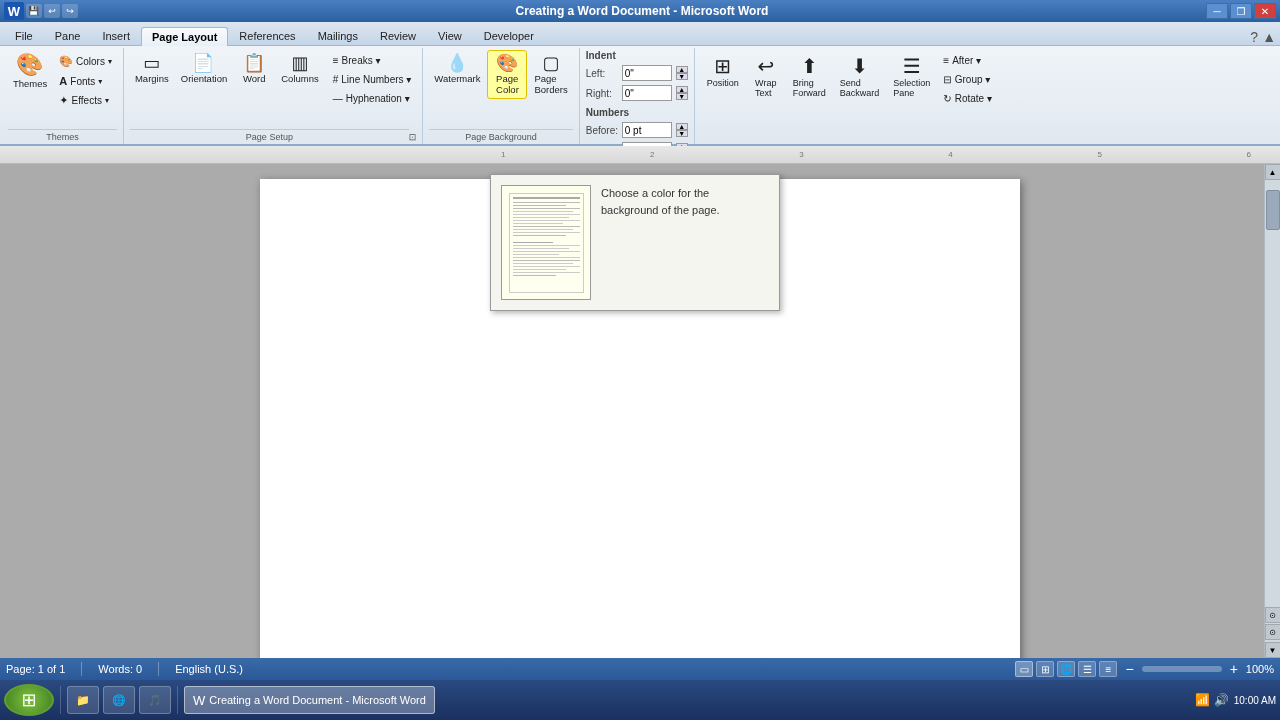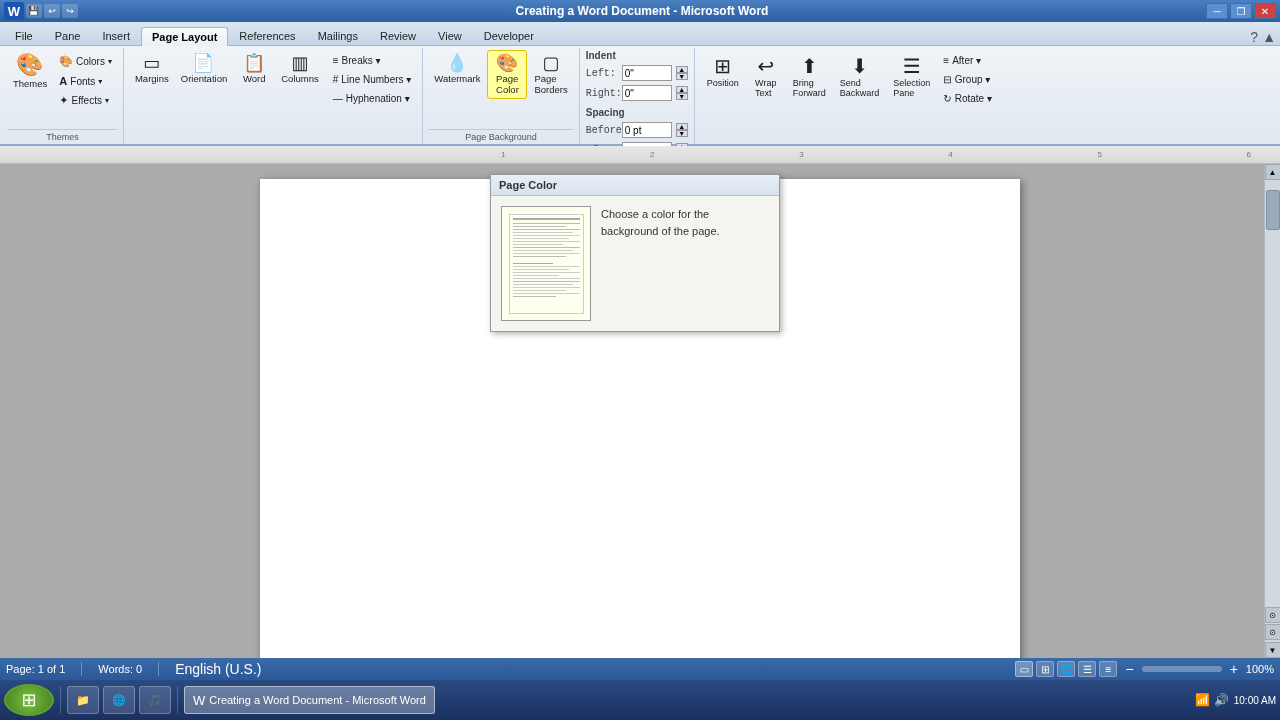"Left:" .indent-label { font-family: Liberation Mono, monospace -> none }
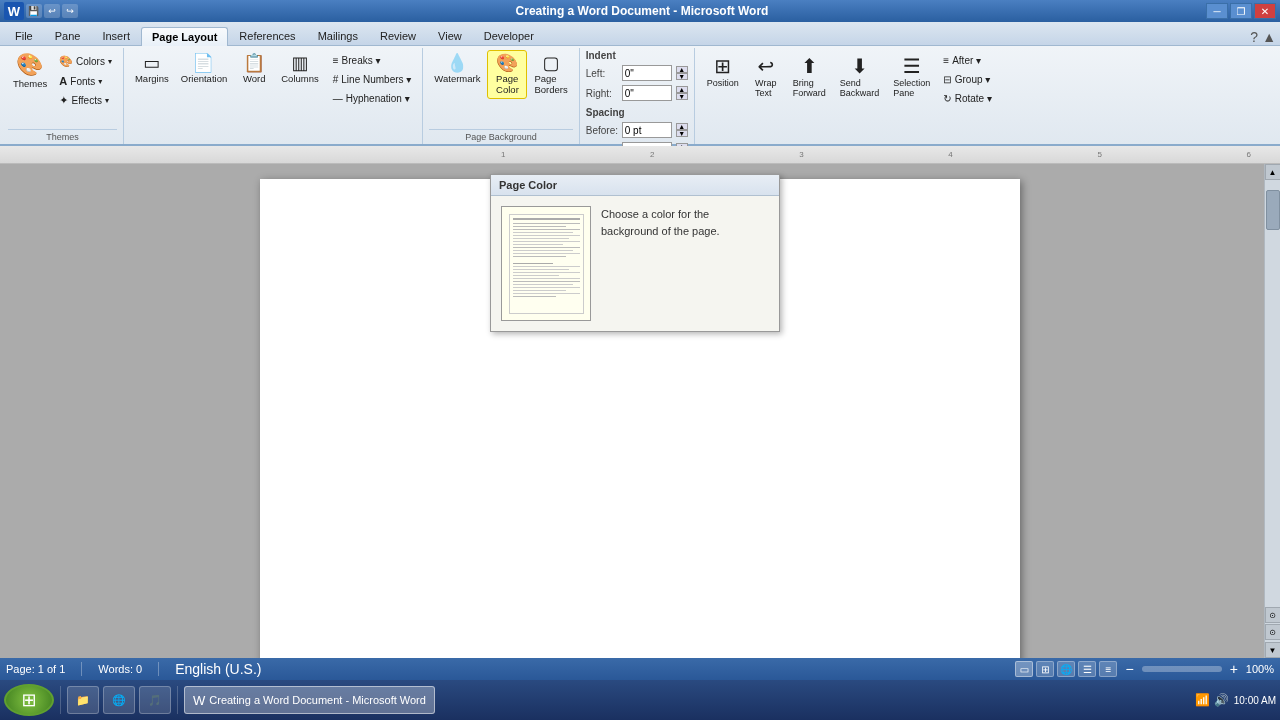"Spacing" div { text: Spacing -> Numbers }
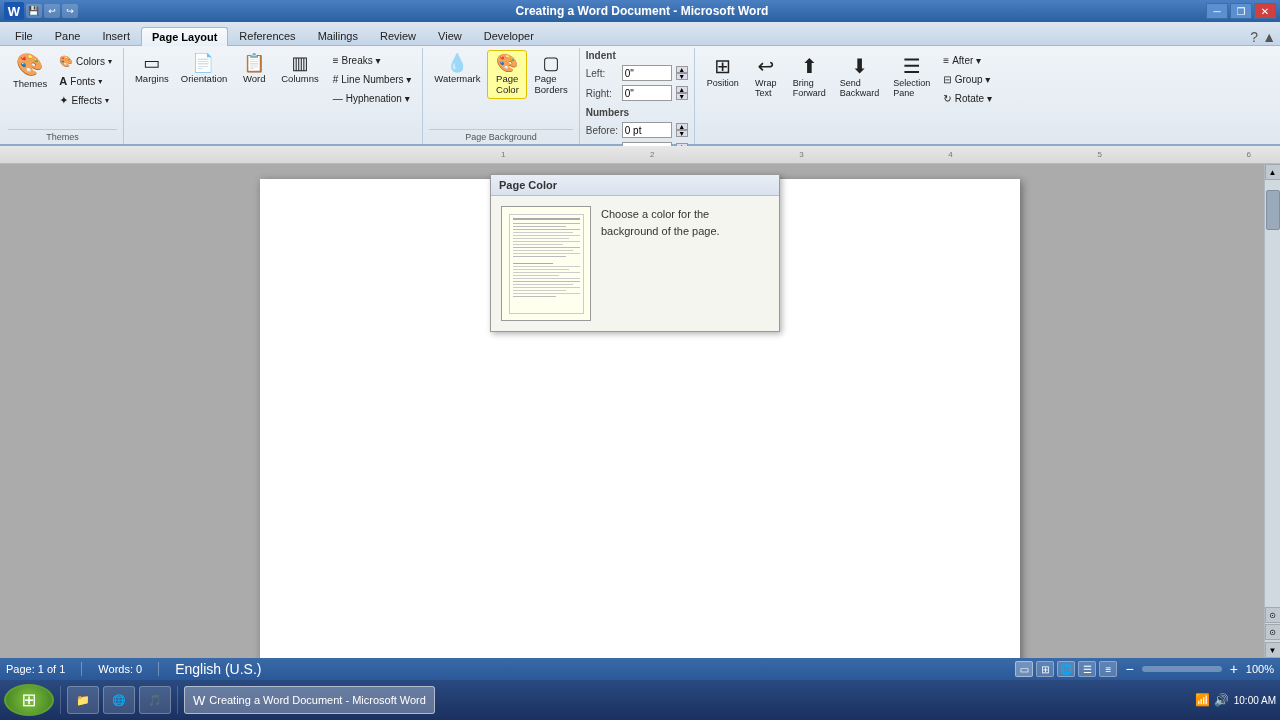"Page Setup" div.ribbon-group-label-row { html: none -> <div> <div>Page Setup</div> <div>⊡</div> </div> }
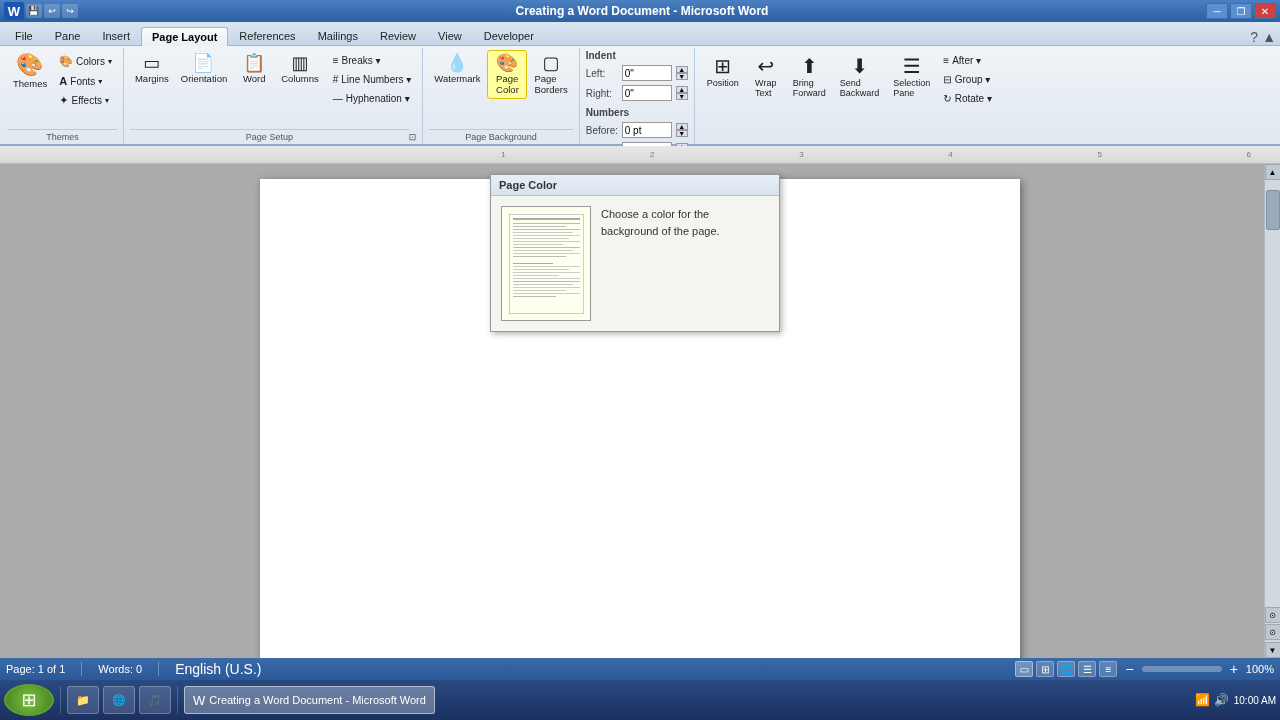"Page Color" div.popup-title { html: <div>Page Color</div> -> none }
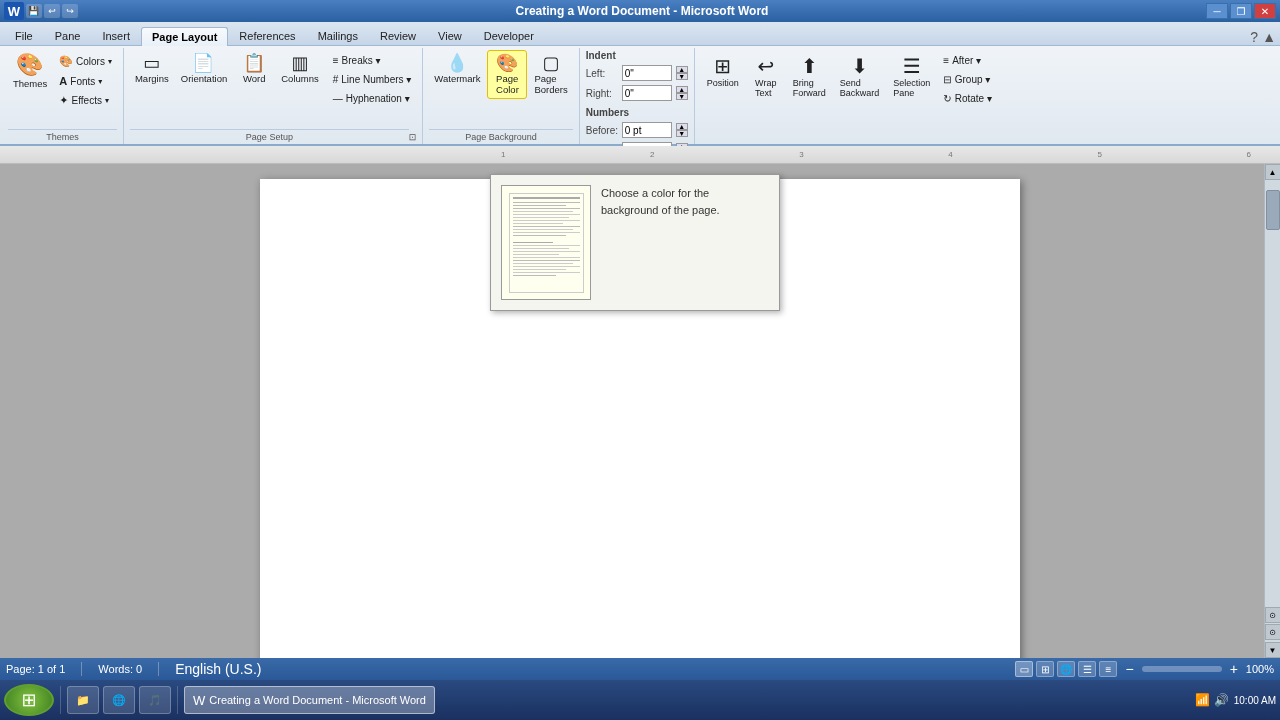"English (U.S.)" div { font-size: 14px -> 11px }
